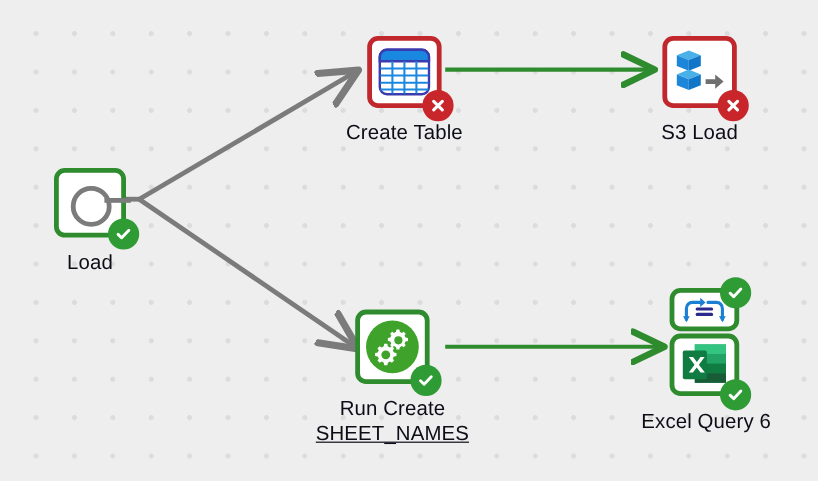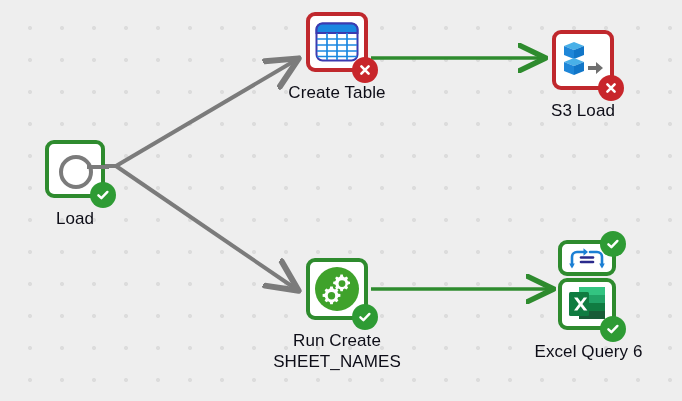"Create Table" div.node { top: 12px -> 30px }
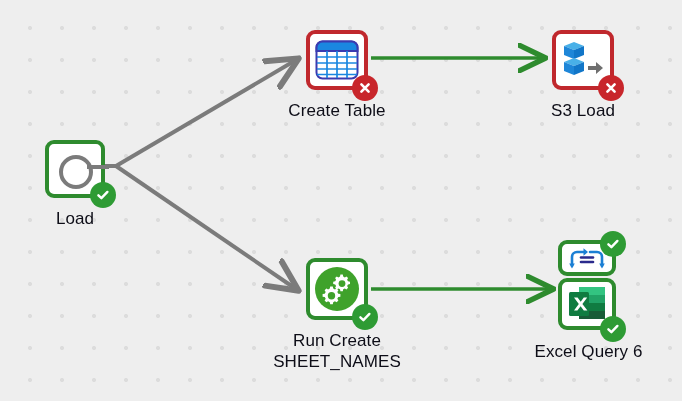"Run Create" div.node { left: 306px -> 296px }
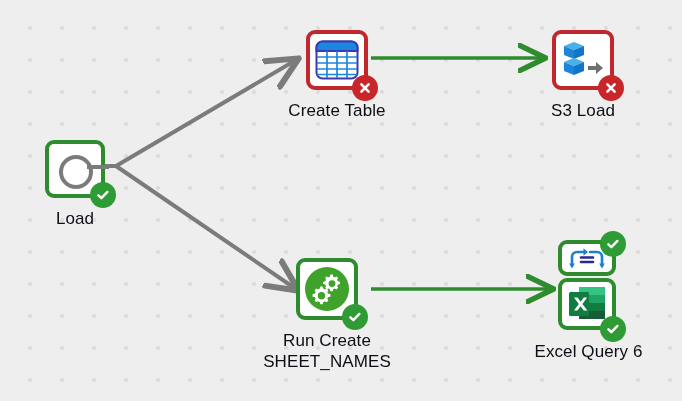"SHEET_NAMES" div.node-label { text-decoration: none -> underline }
